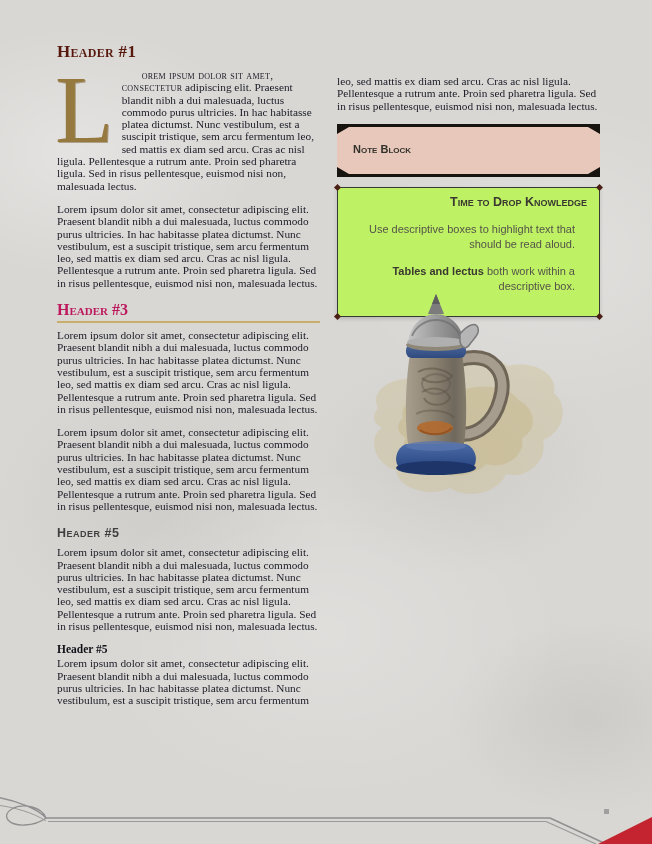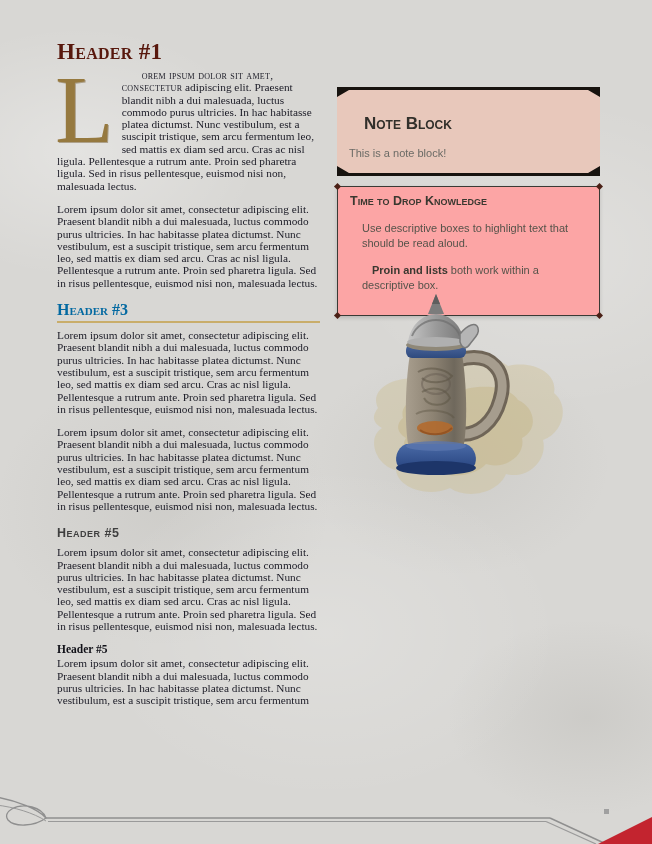"Header #1" h1.brand { font-size: 23px -> 17px }
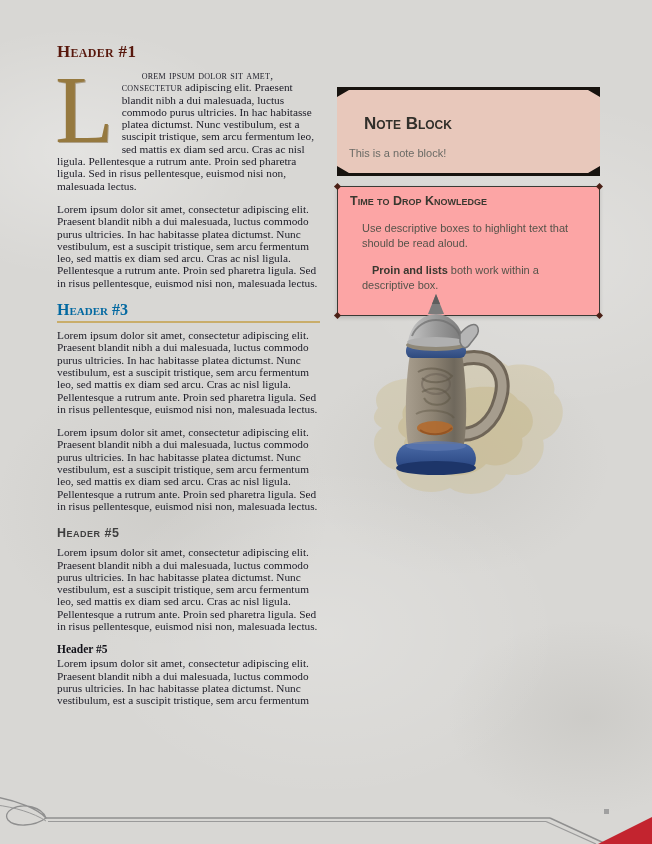"leo, sed mattis ex diam" p.body { html: none -> <p>leo, sed mattis ex diam sed arcu. Cras ac nisl ligula. Pellentesque a rutrum ante. Proin sed pharetra ligula. Sed in risus pellentesque, euismod nisi non, malesuada lectus.</p> }
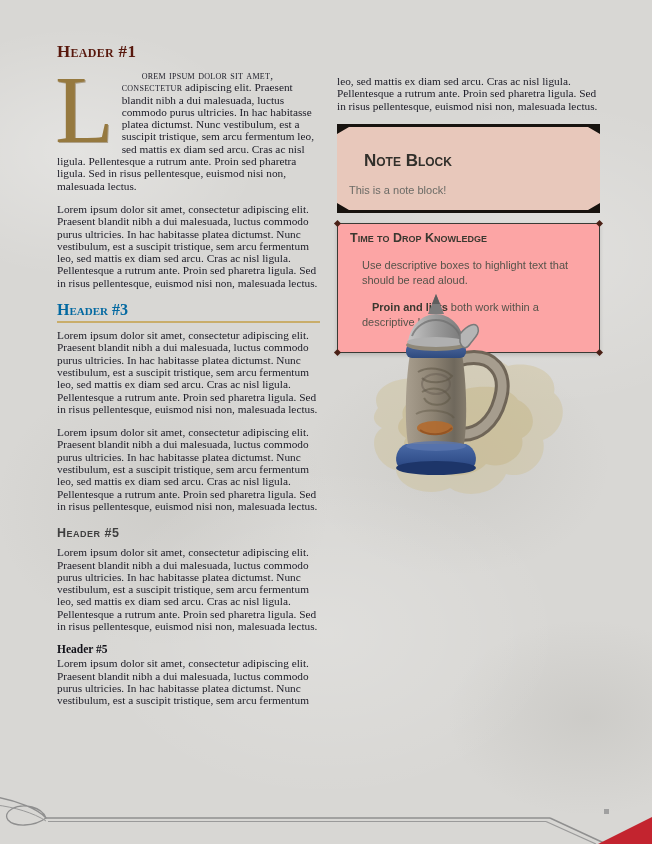"Note Block" .note-title { font-size: 17px -> 11px; margin: 15px -> 4px }
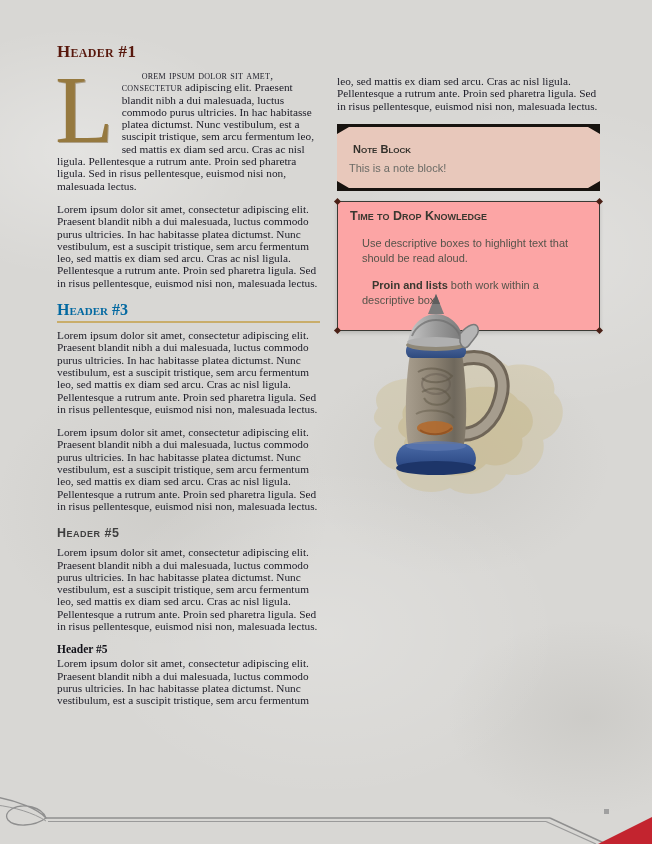"This is a note block!" p.note-body { html: <p>This is a note block!</p> -> none }
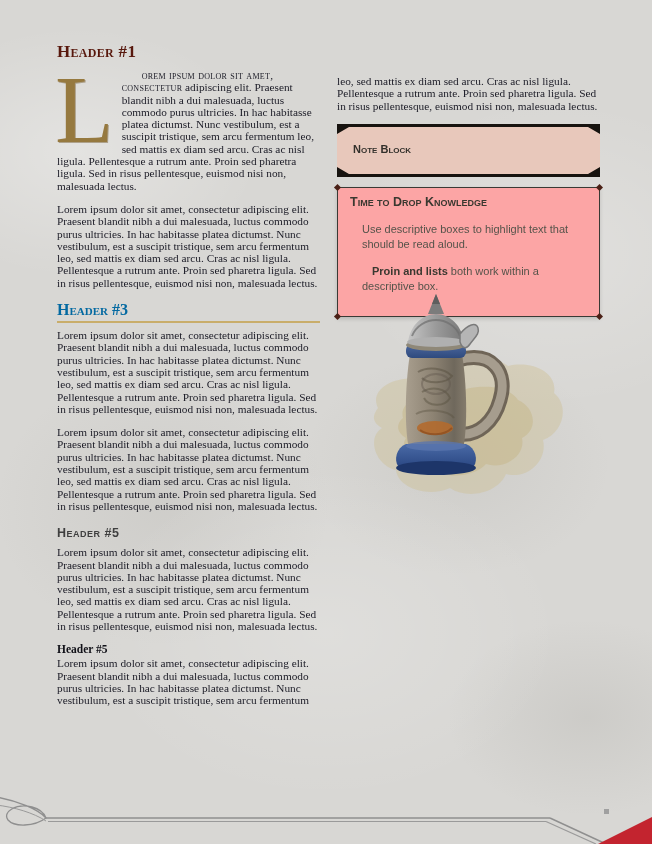"Time to Drop Knowledge" .desc-box { background: #fca5a5 -> #bef264; text-align: none -> right }
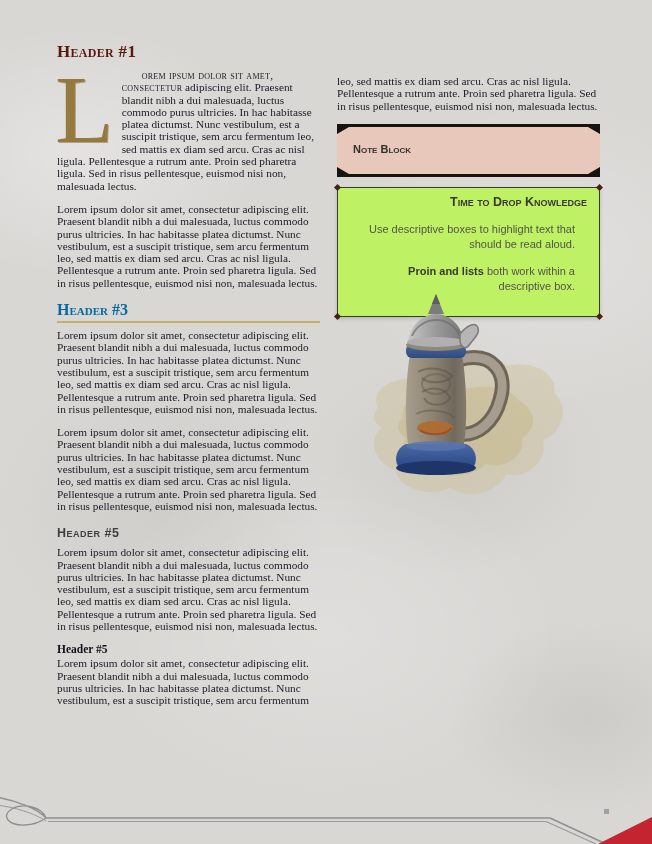"Proin and lists" b { text: Proin and lists -> Tables and lectus }
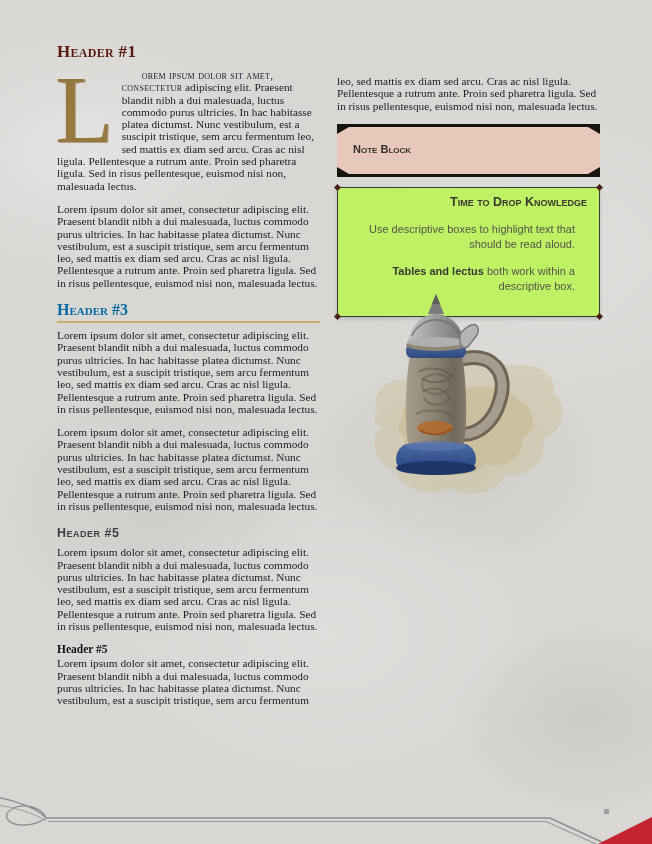"Header #3" h2.brand { color: #0369a1 -> #be185d }
